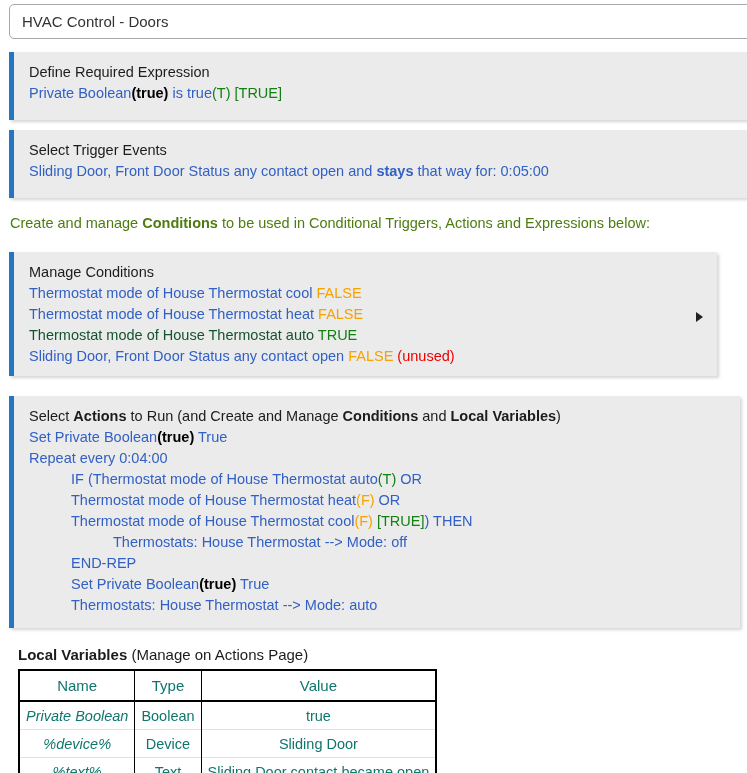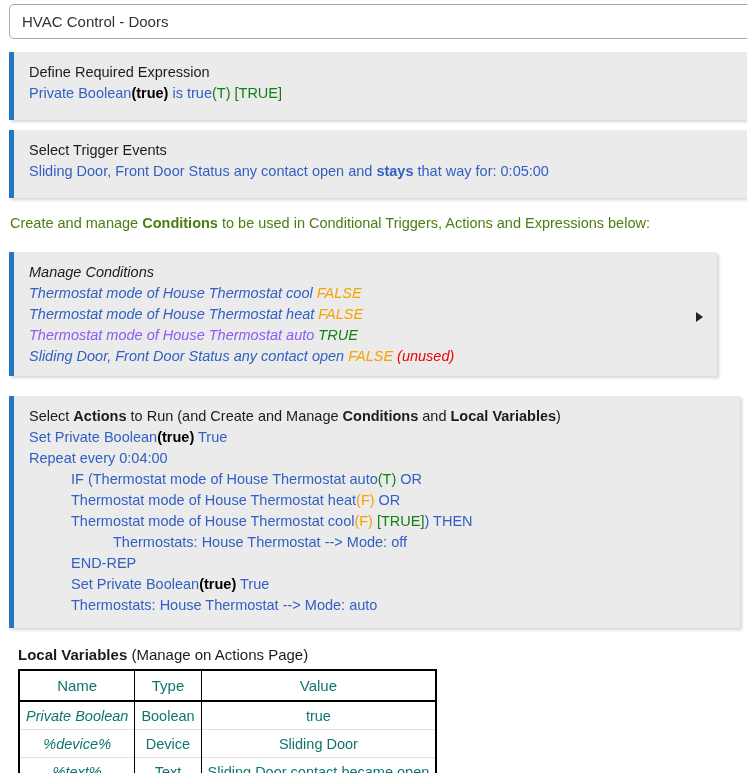"Manage Conditions" div.card { font-style: italic -> none }
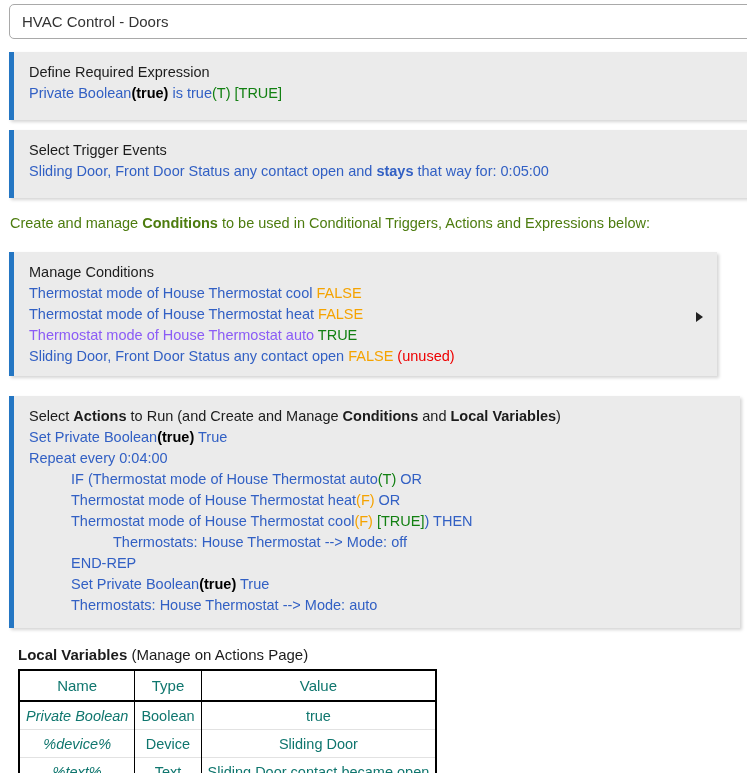"Thermostat mode of House Thermostat auto" span.blue { color: #8b5cf6 -> #14532d }
